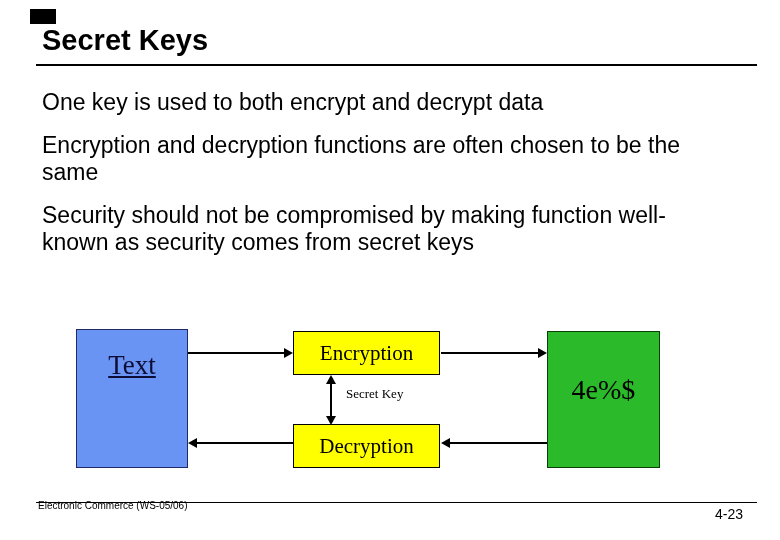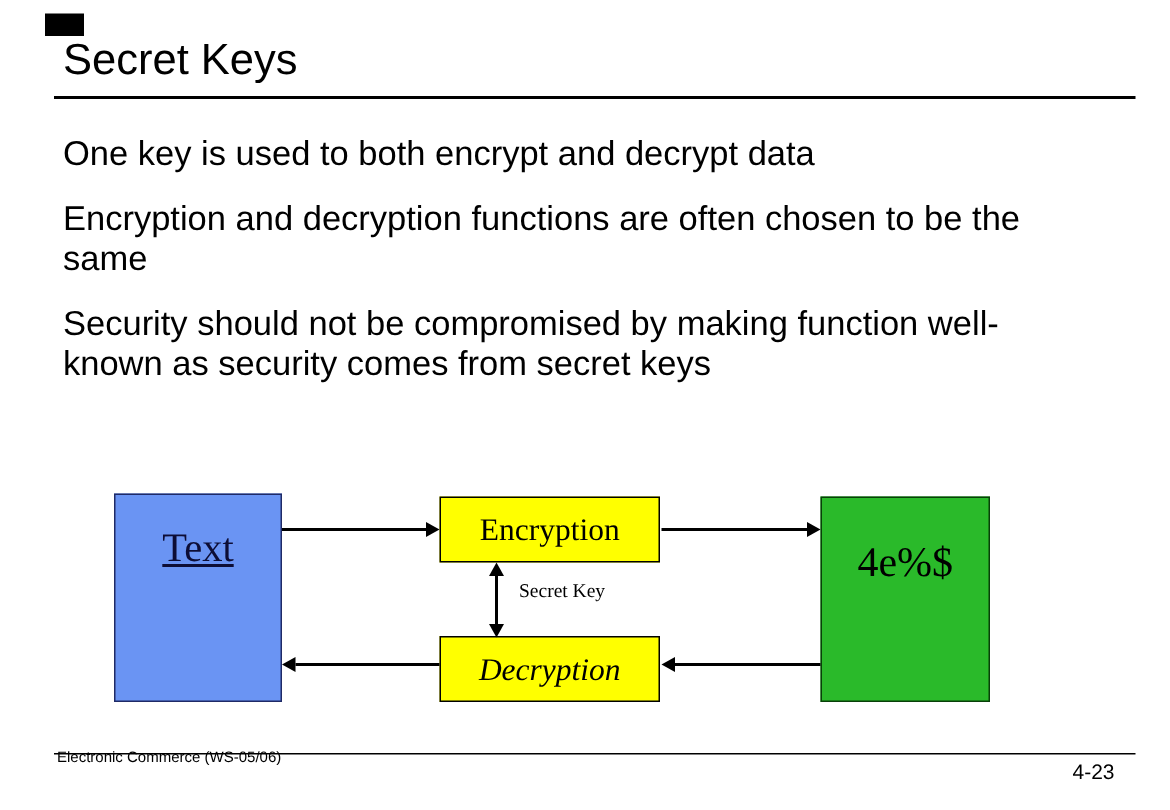"Secret Keys" .page-title { font-weight: normal -> bold }
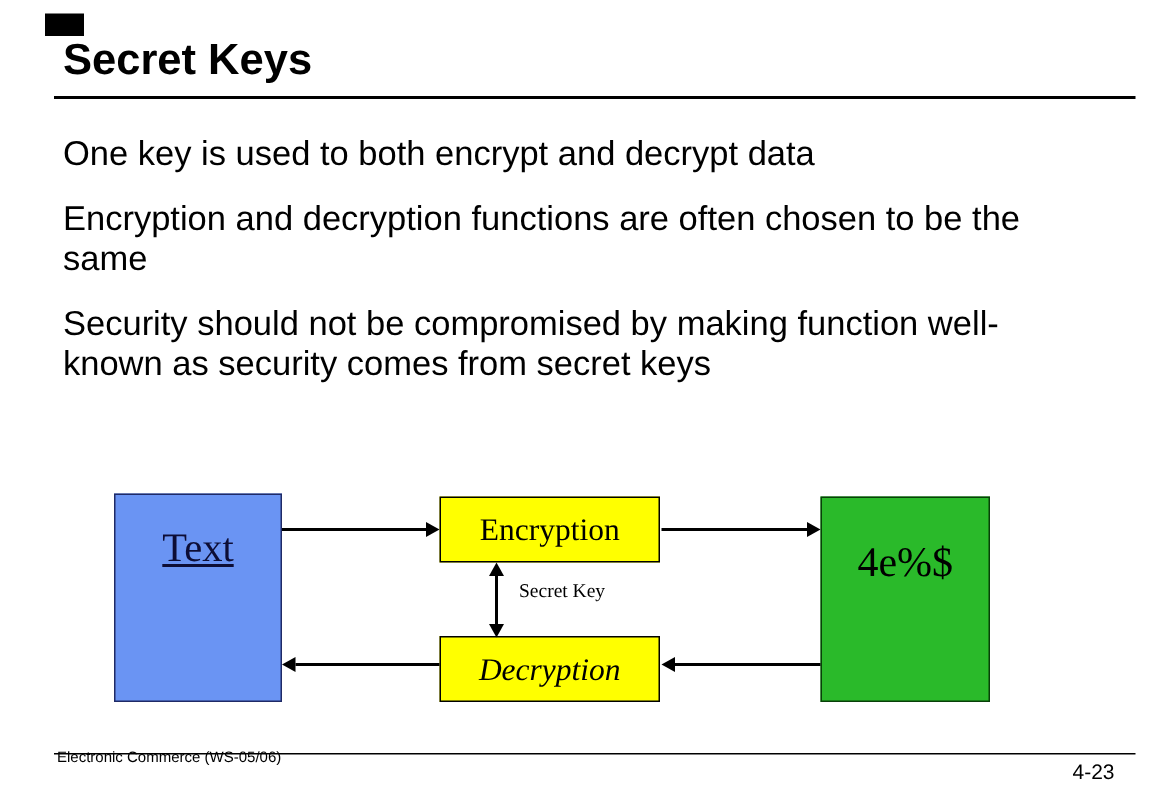"4e%$" .ciphertext-box .boxlabel { margin-top: 28px -> 42px }
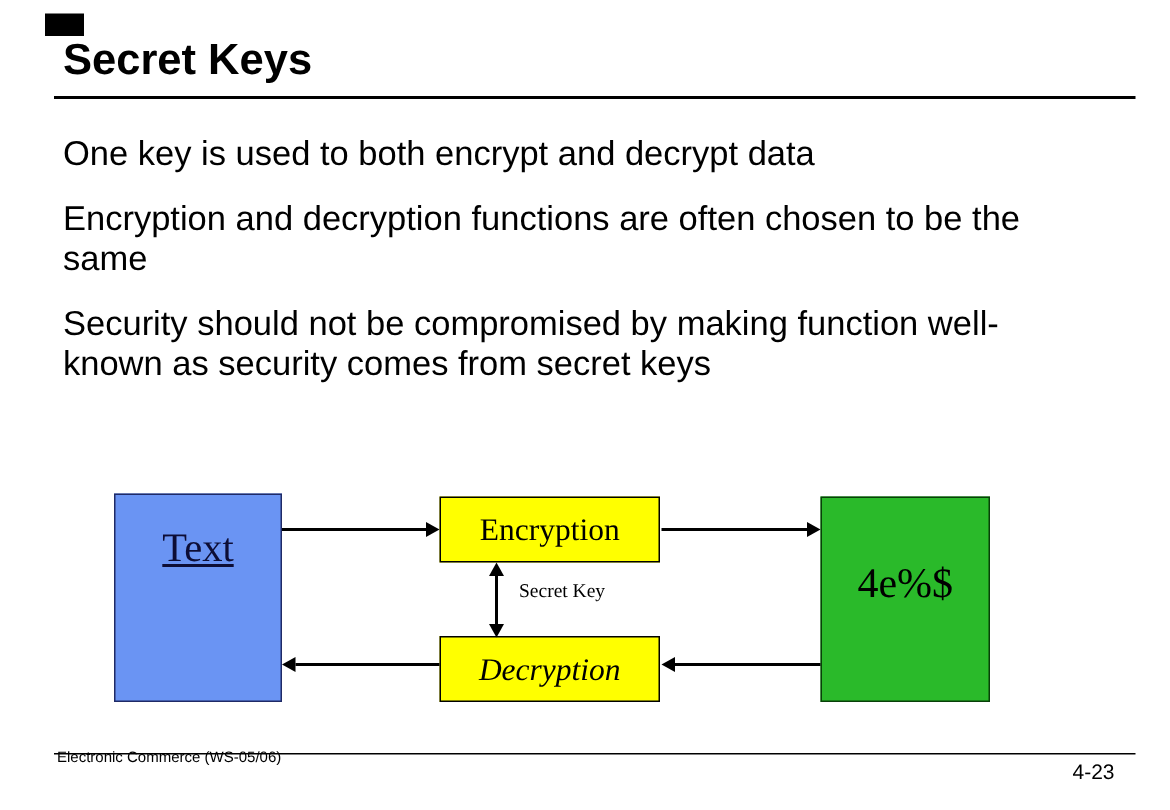"Decryption" div.dbox { font-style: italic -> none }
